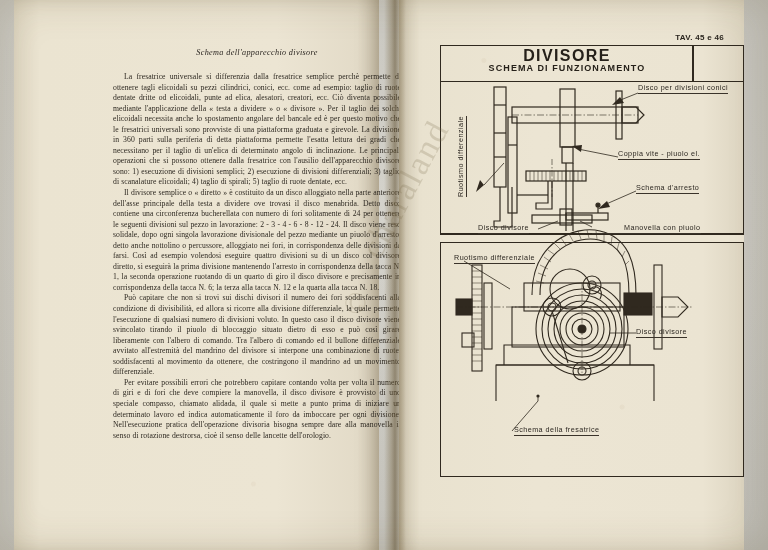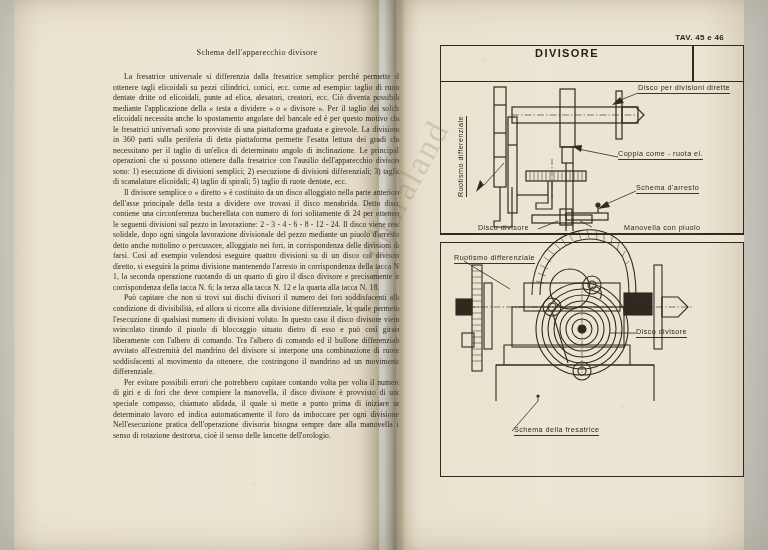"Schema dell'apparecchio divisore" .heading div { font-style: none -> italic }
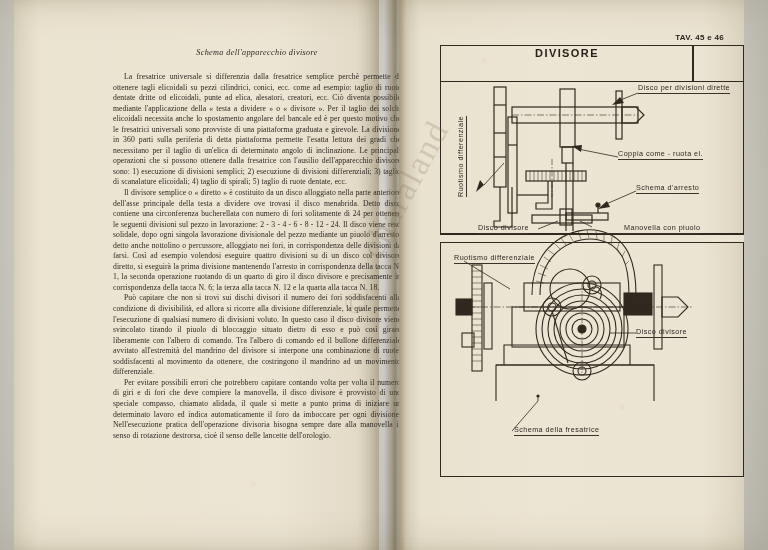"DIVISORE" .titlebar .t1 { font-size: 11px -> 16px }
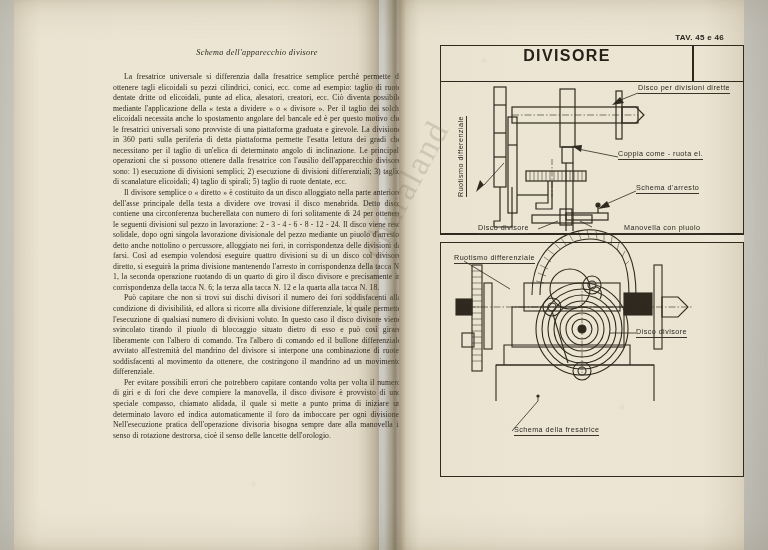"SCHEMA DI FUNZIONAMENTO" div.t2 { html: none -> <div>SCHEMA DI FUNZIONAMENTO</div> }
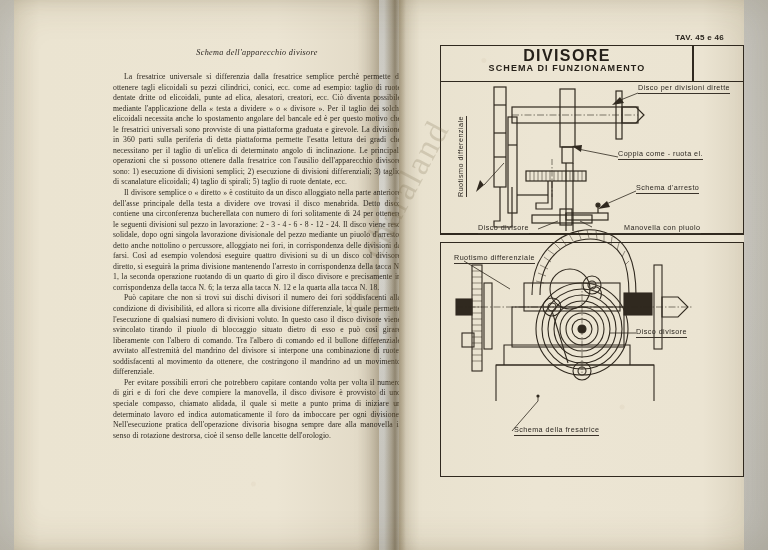"Disco per divisioni dirette" div.lbl { text: dirette -> conici }
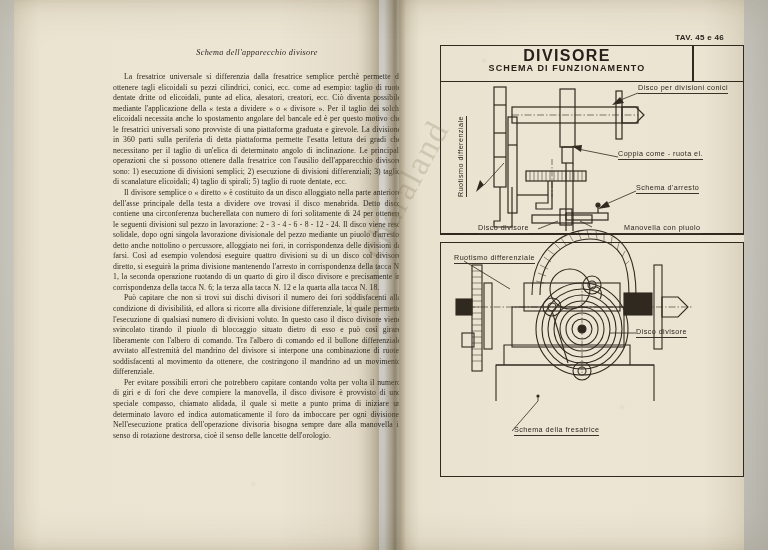"Coppia come - ruota el." div.lbl { text: come - ruota -> vite - piuolo }
